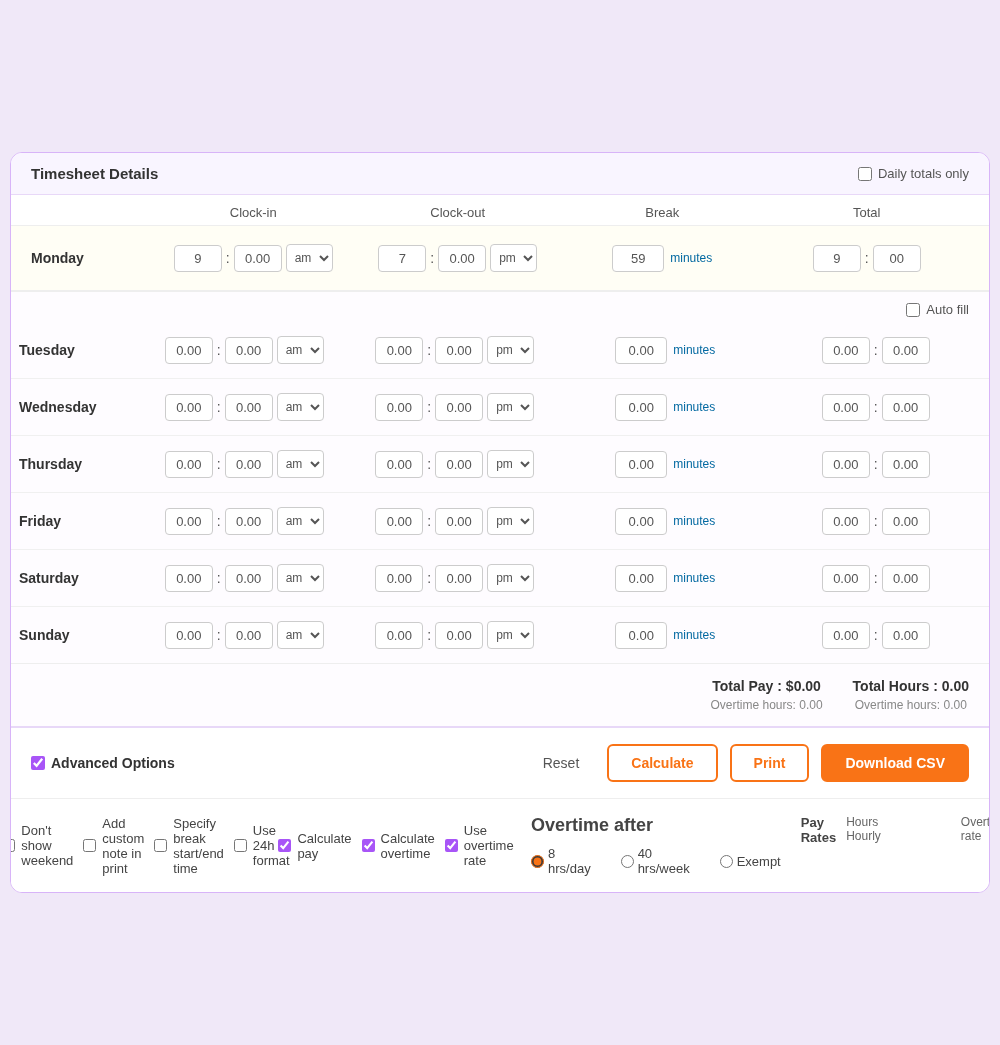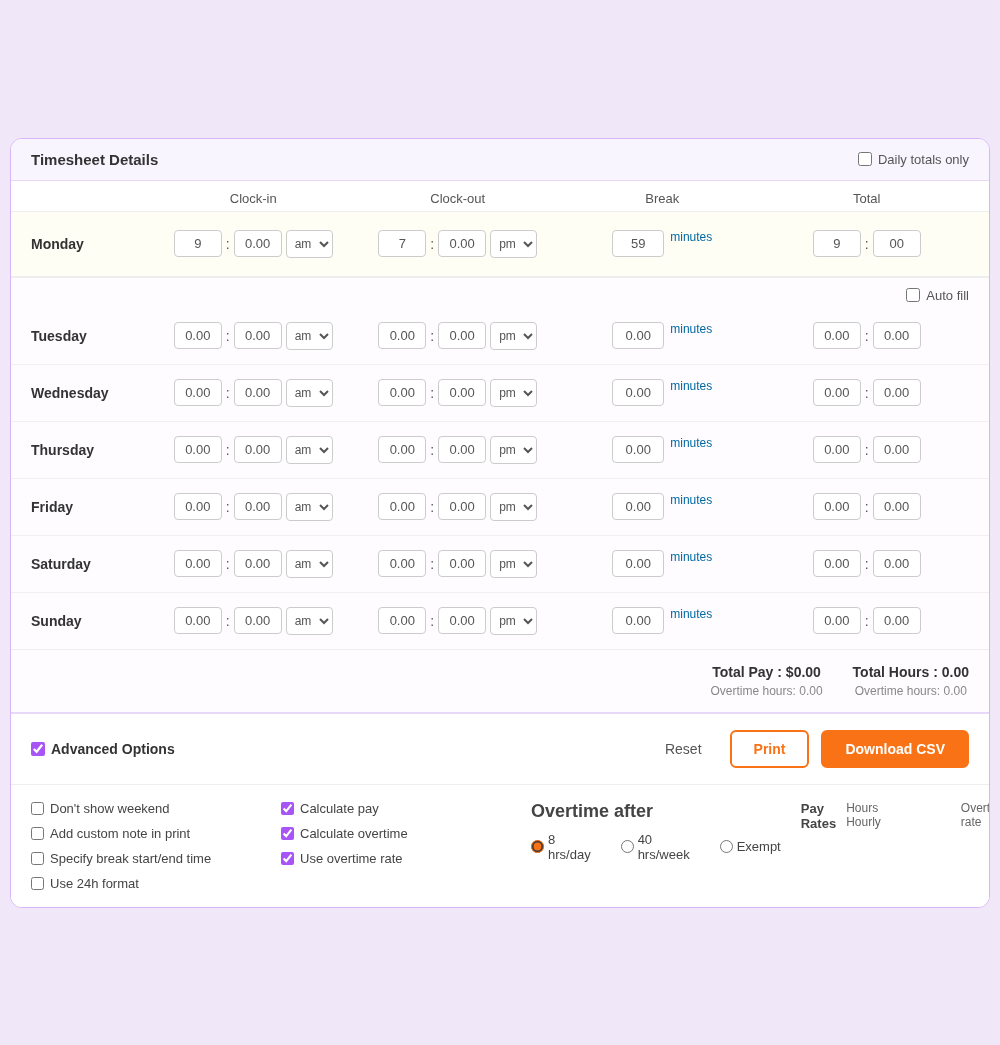"59" .break-group { align-items: none -> center }
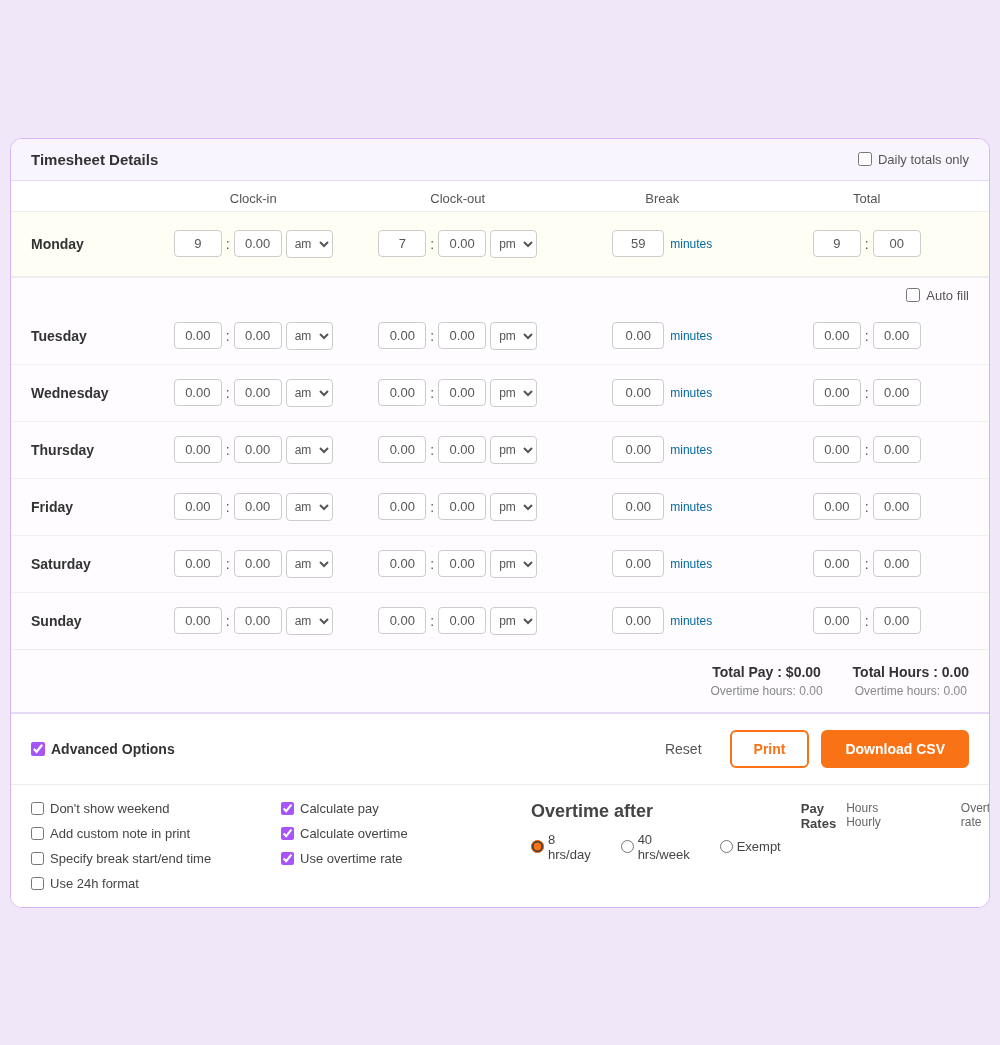"Tuesday" .day-row { padding: 14px 20px -> 14px 8px }
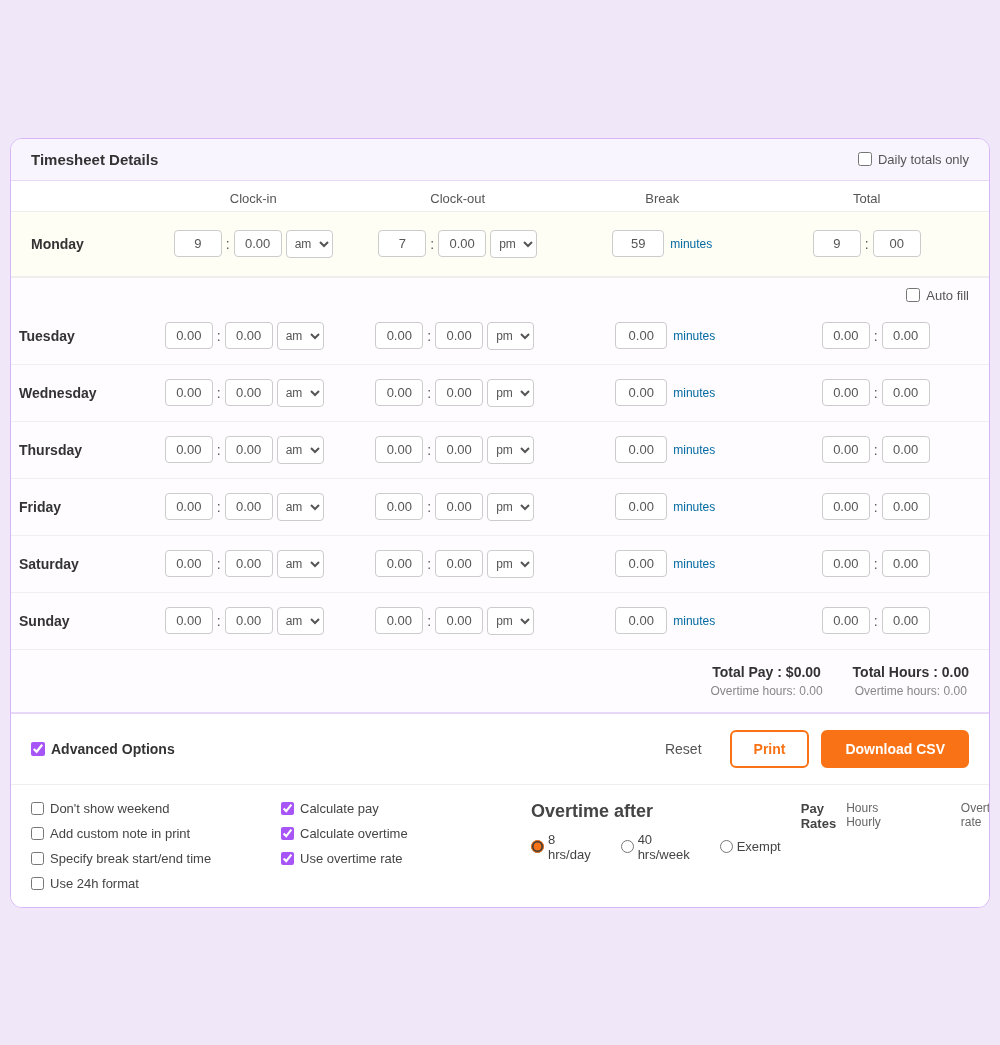"Calculate" button.calc-btn { html: none -> <button>Calculate</button> }
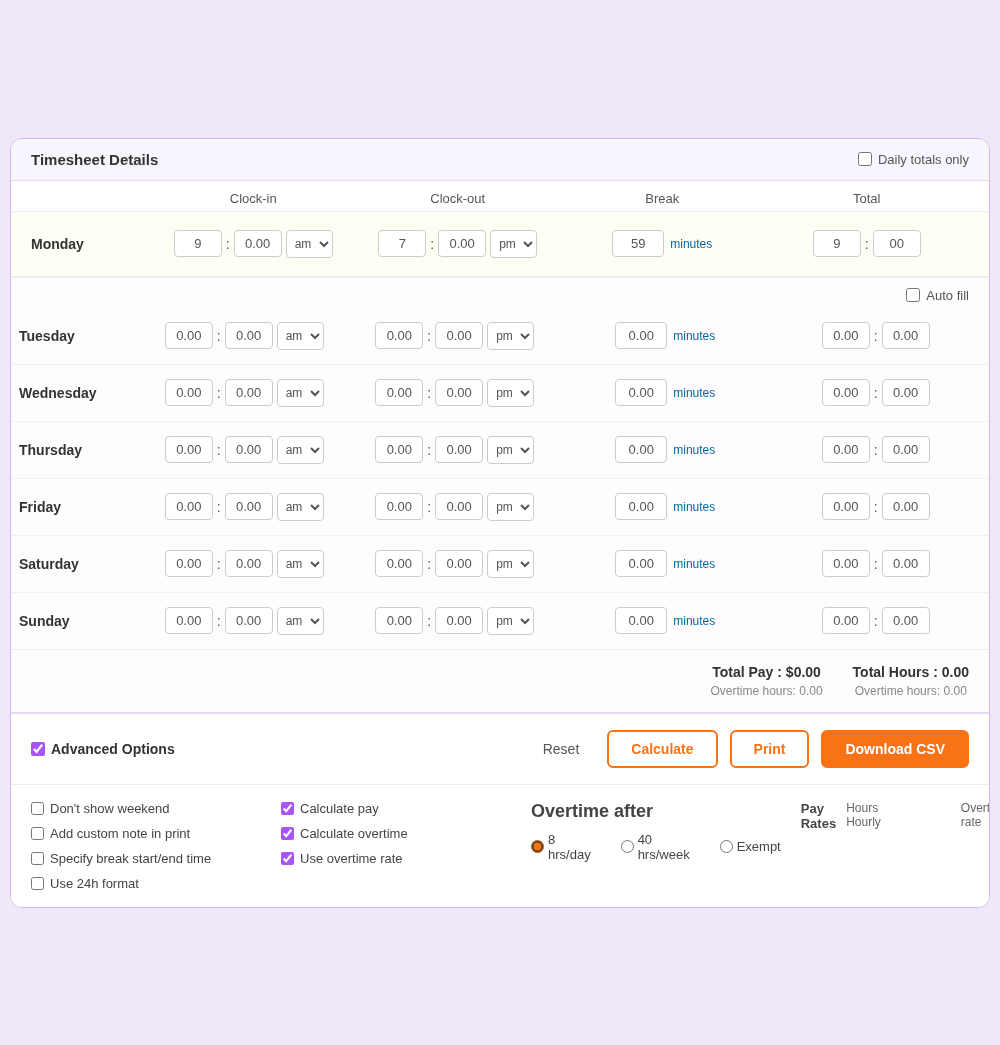"Don't show weekend" .option-col { flex-direction: column -> row; justify-content: none -> center }
